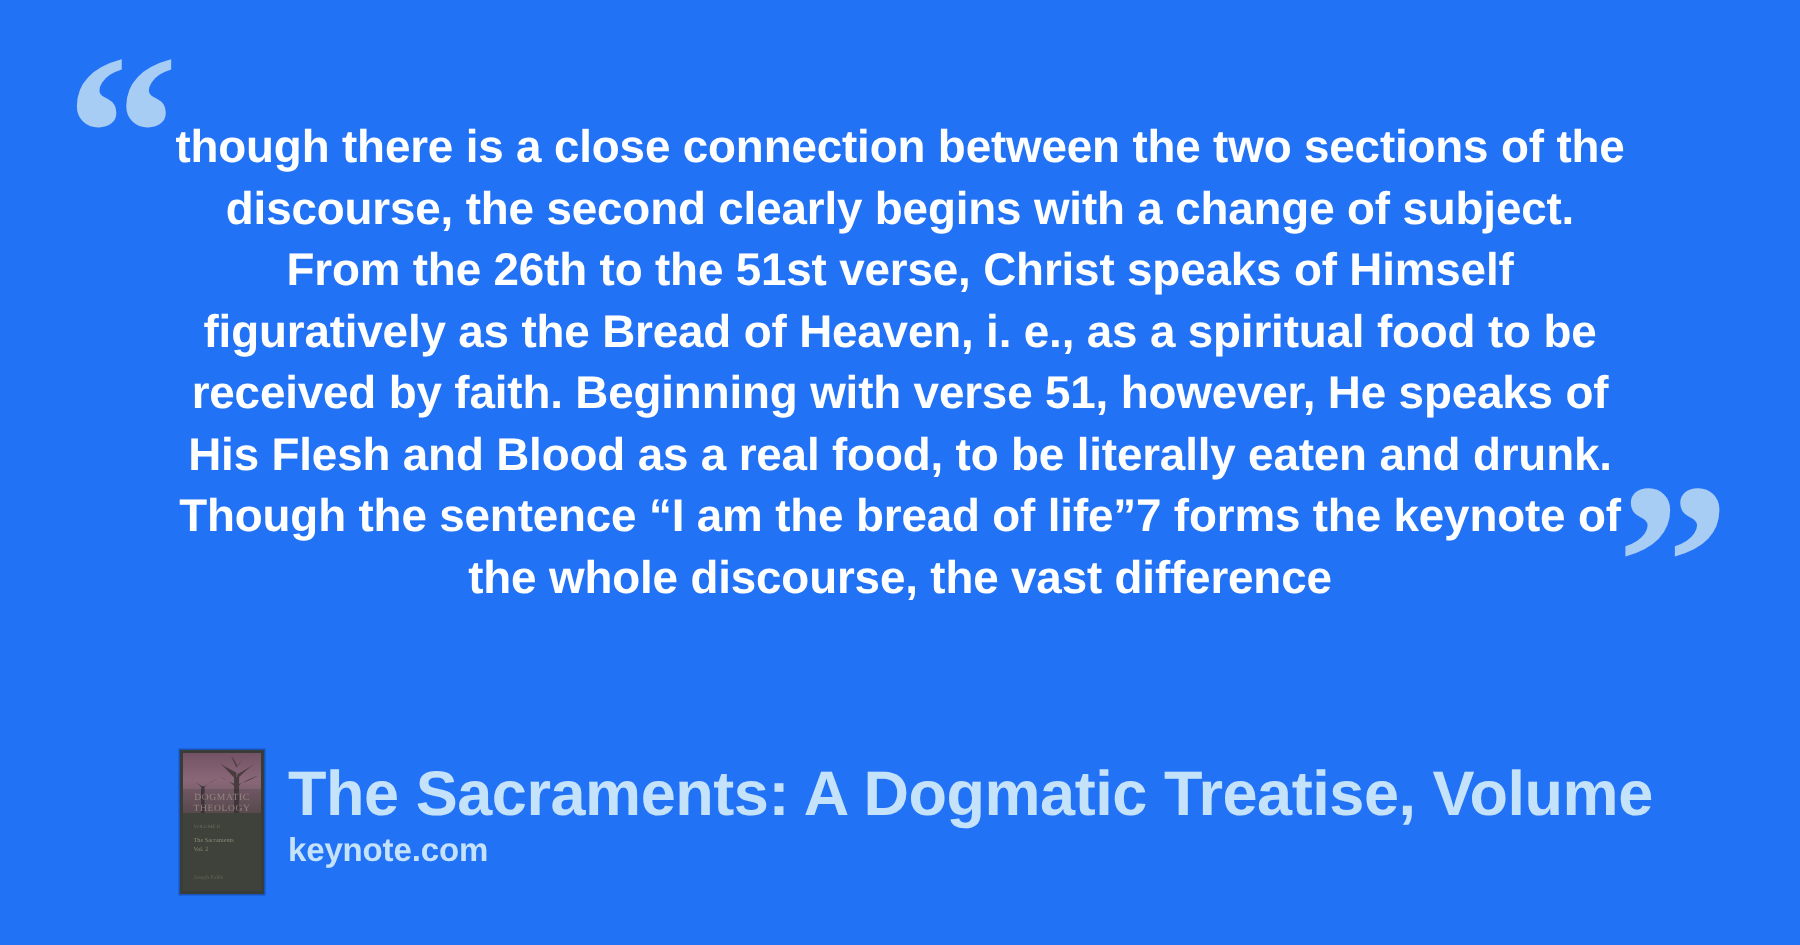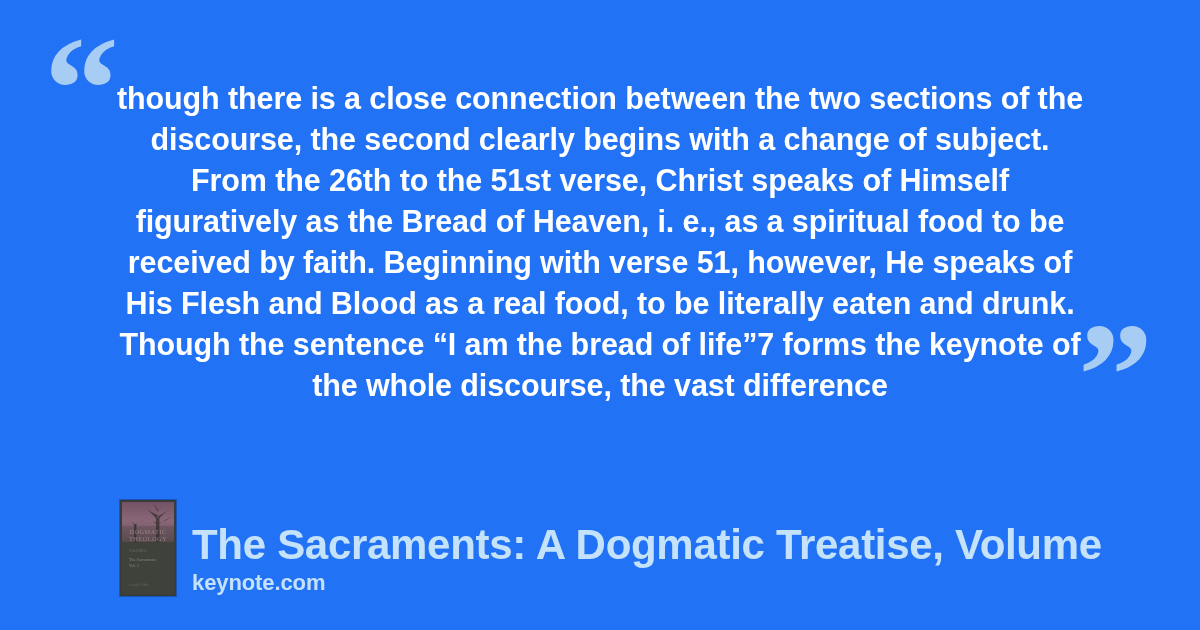"The Sacraments: A Dogmatic Treatise," .source { align-items: flex-end -> flex-start }
